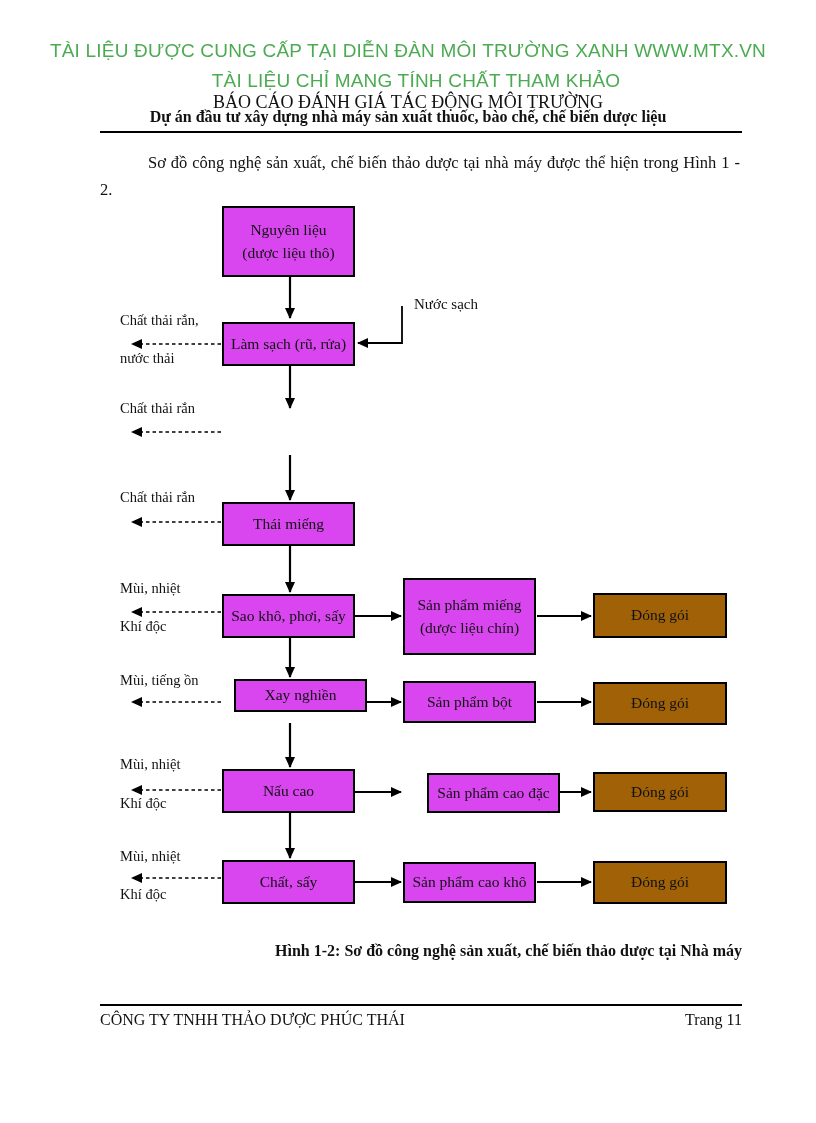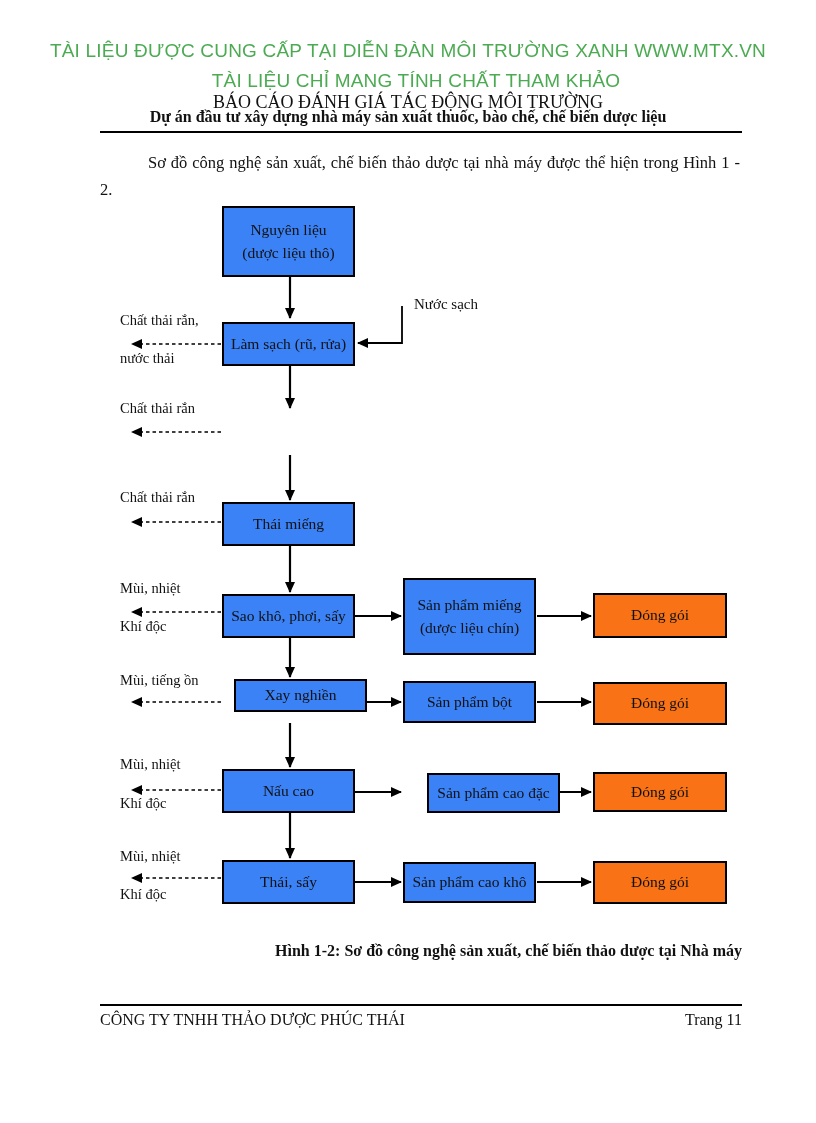"Nguyên liệu" .fbox { background: #3b82f6 -> #d946ef }
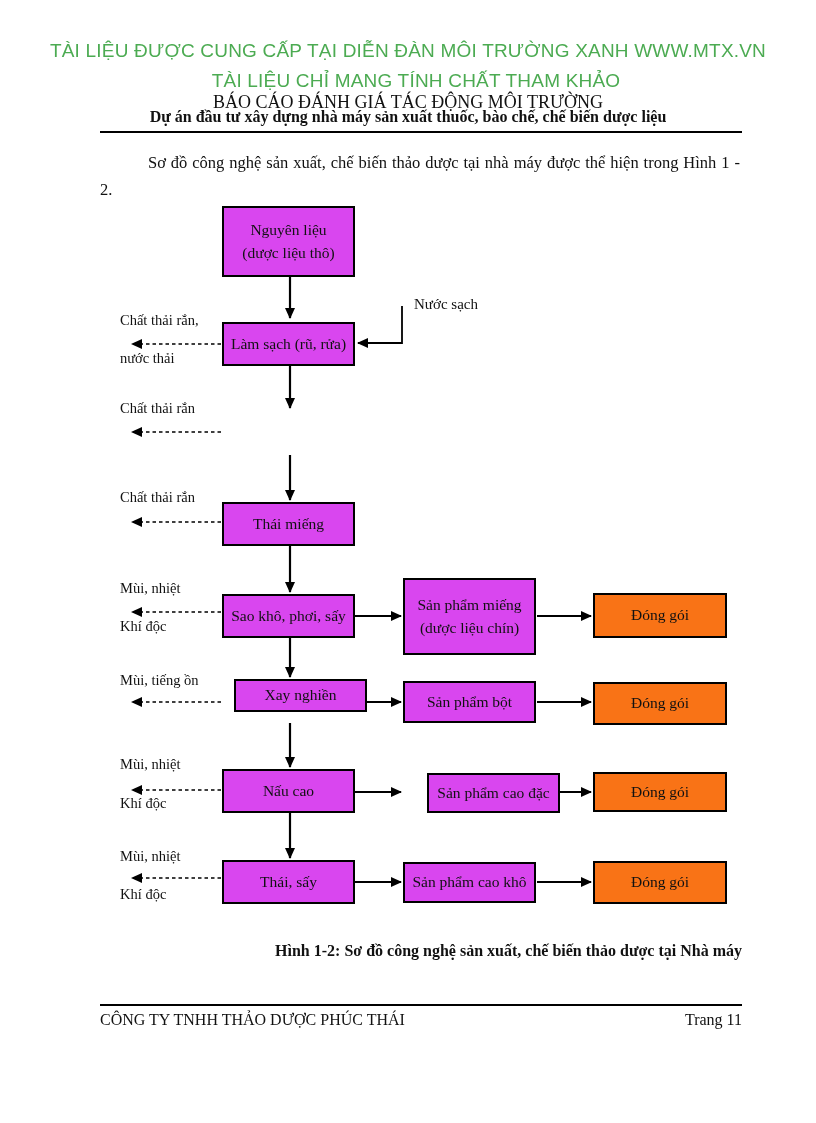"Đóng gói" .packbox { background: #f97316 -> #a16207 }
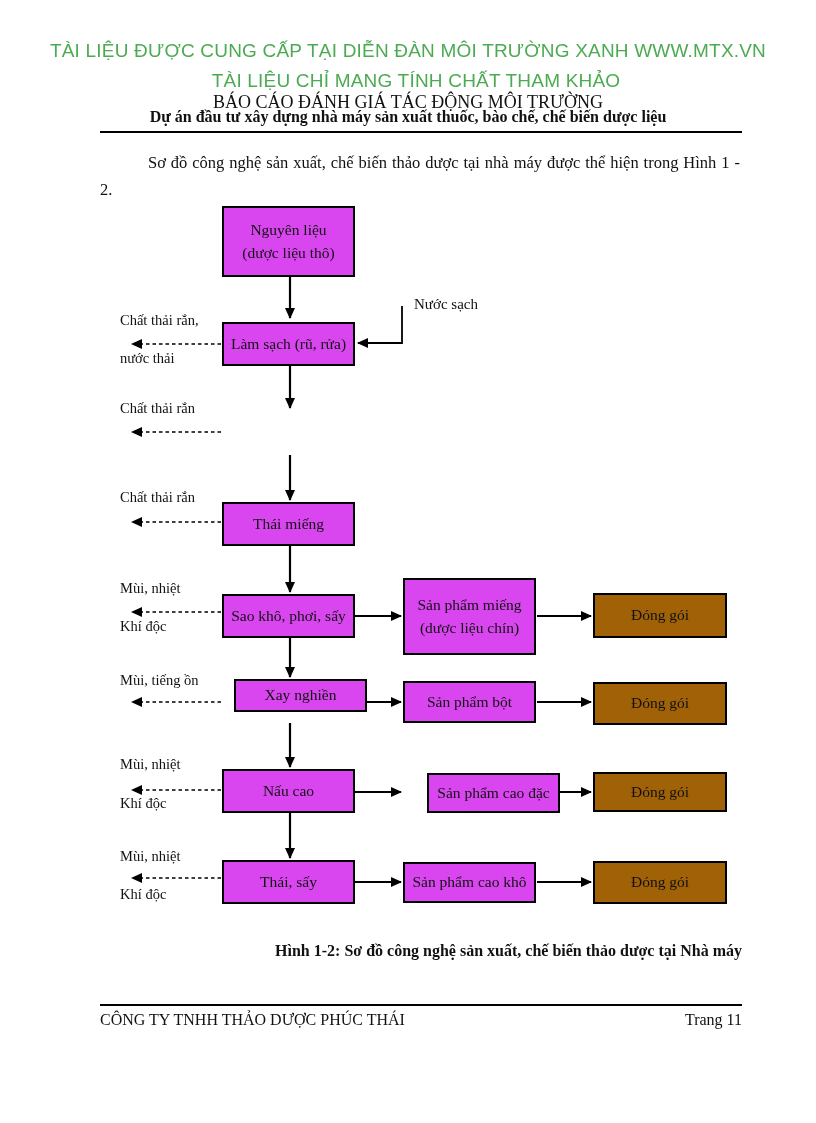"Thái, sấy" span { text: Thái -> Chất }
